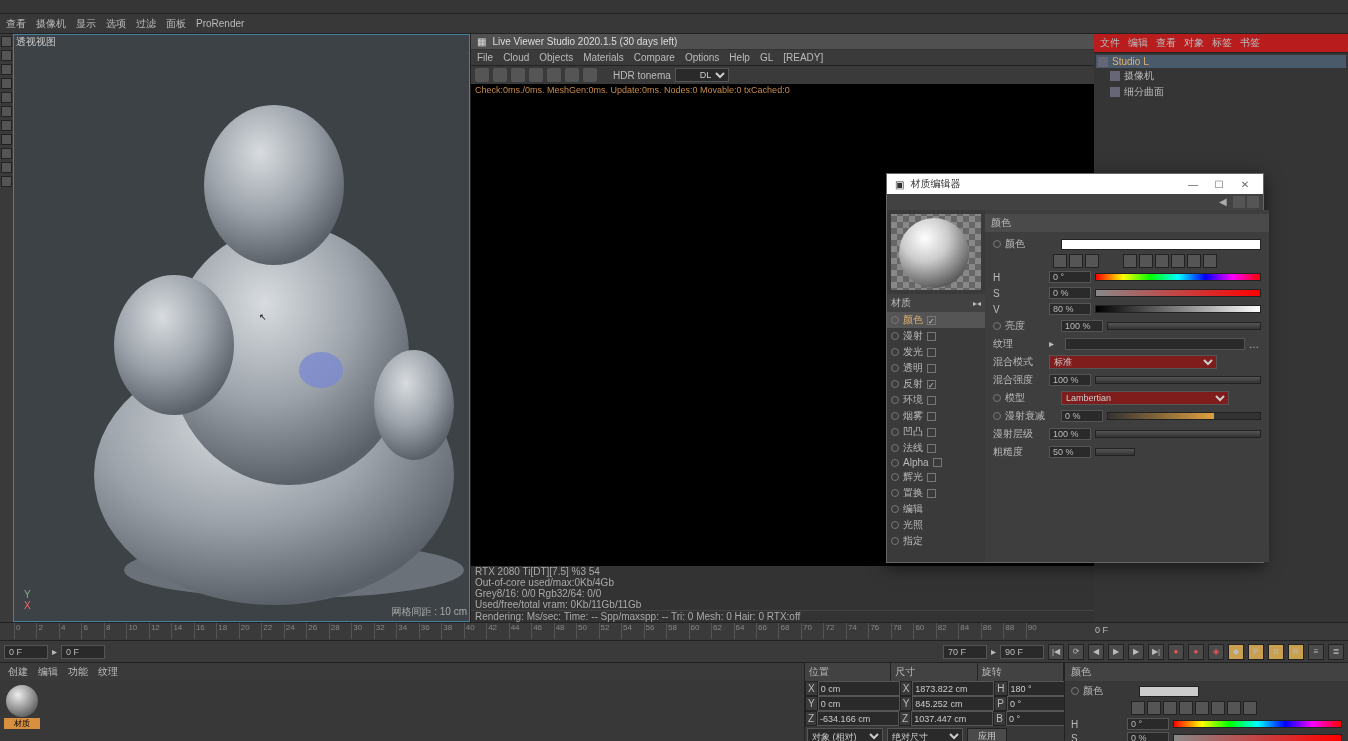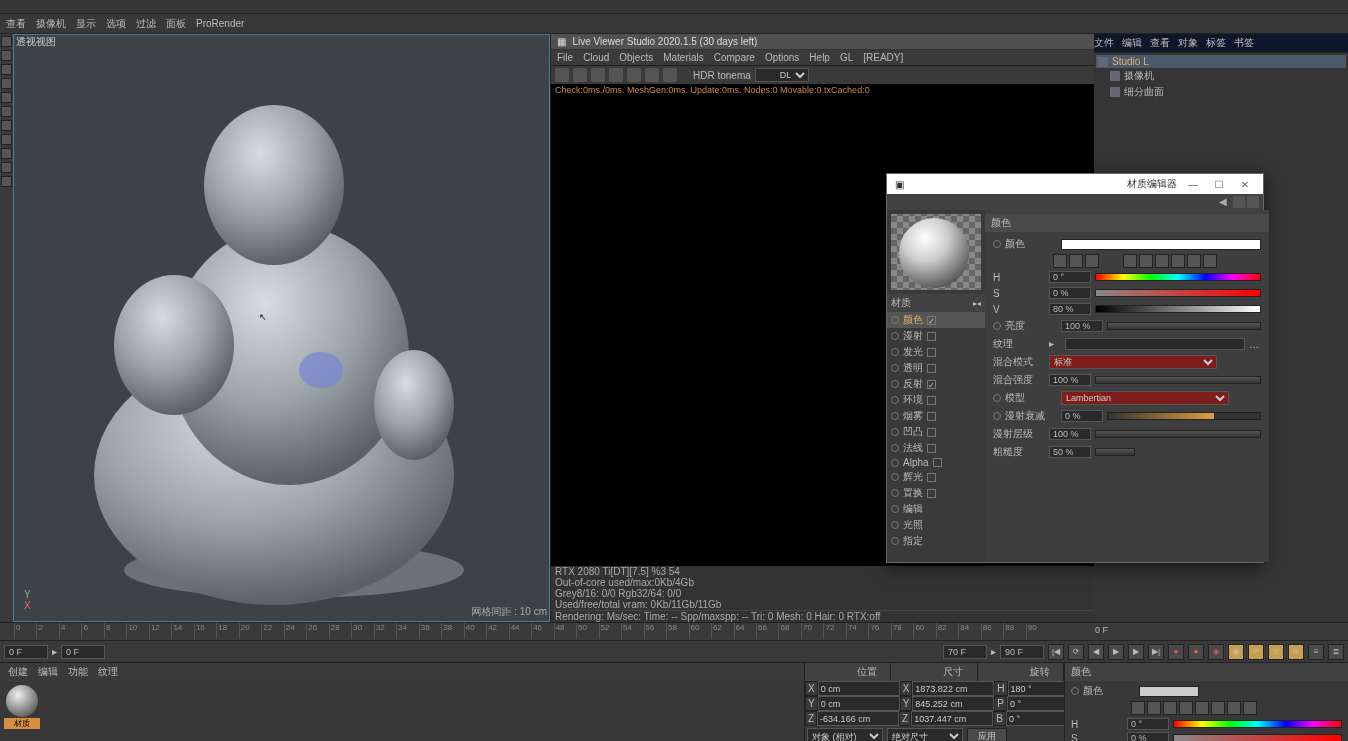"透视视图" .viewport { width: 537px -> 457px }
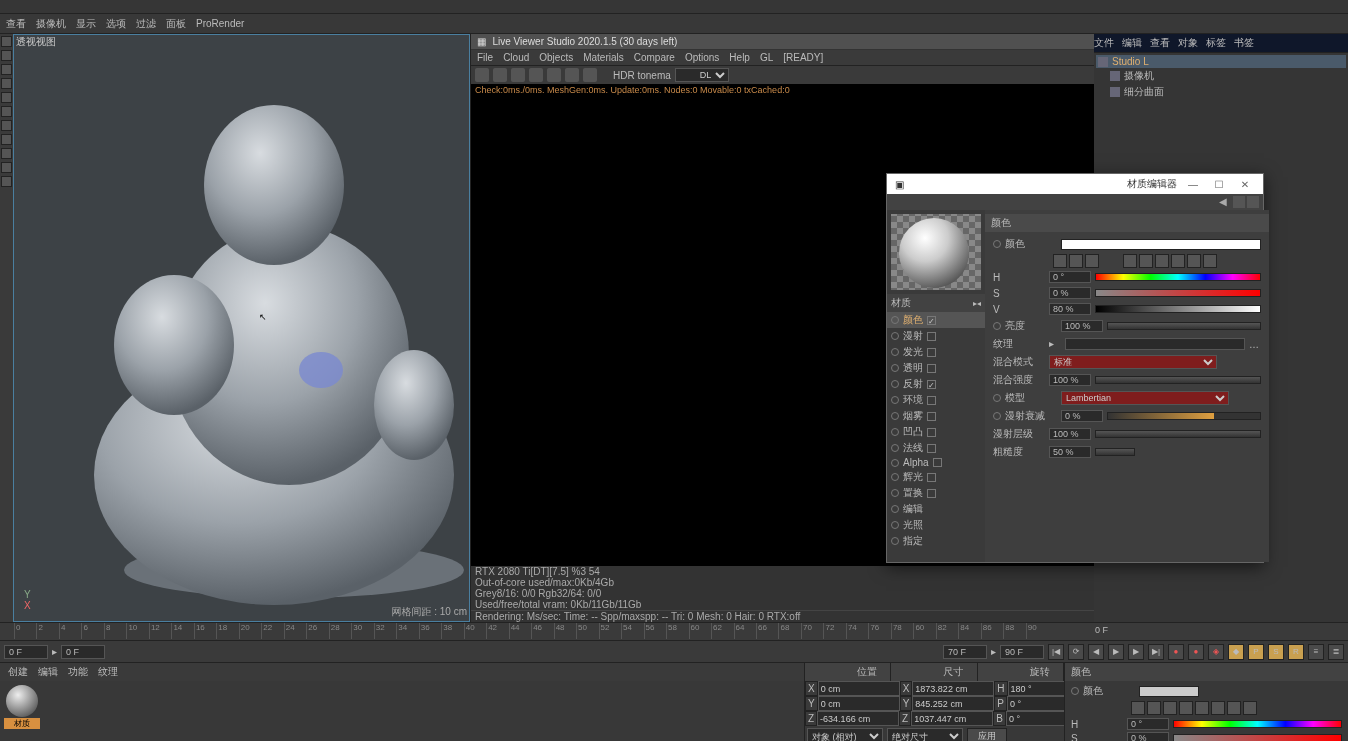"文件" .rp-tabs { background: #0f172a -> #b91c1c; padding: 2px 0 -> 2px 6px }
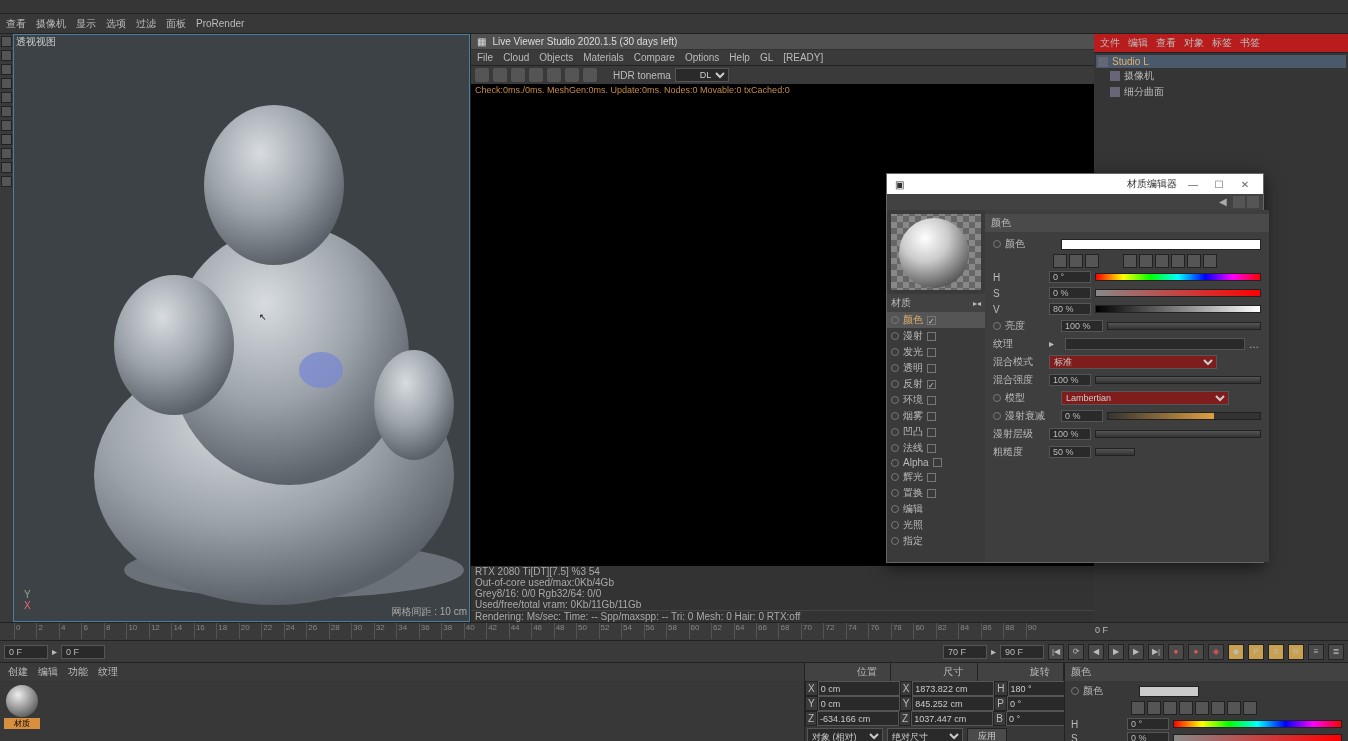"材质编辑器" span { text-align: right -> none }
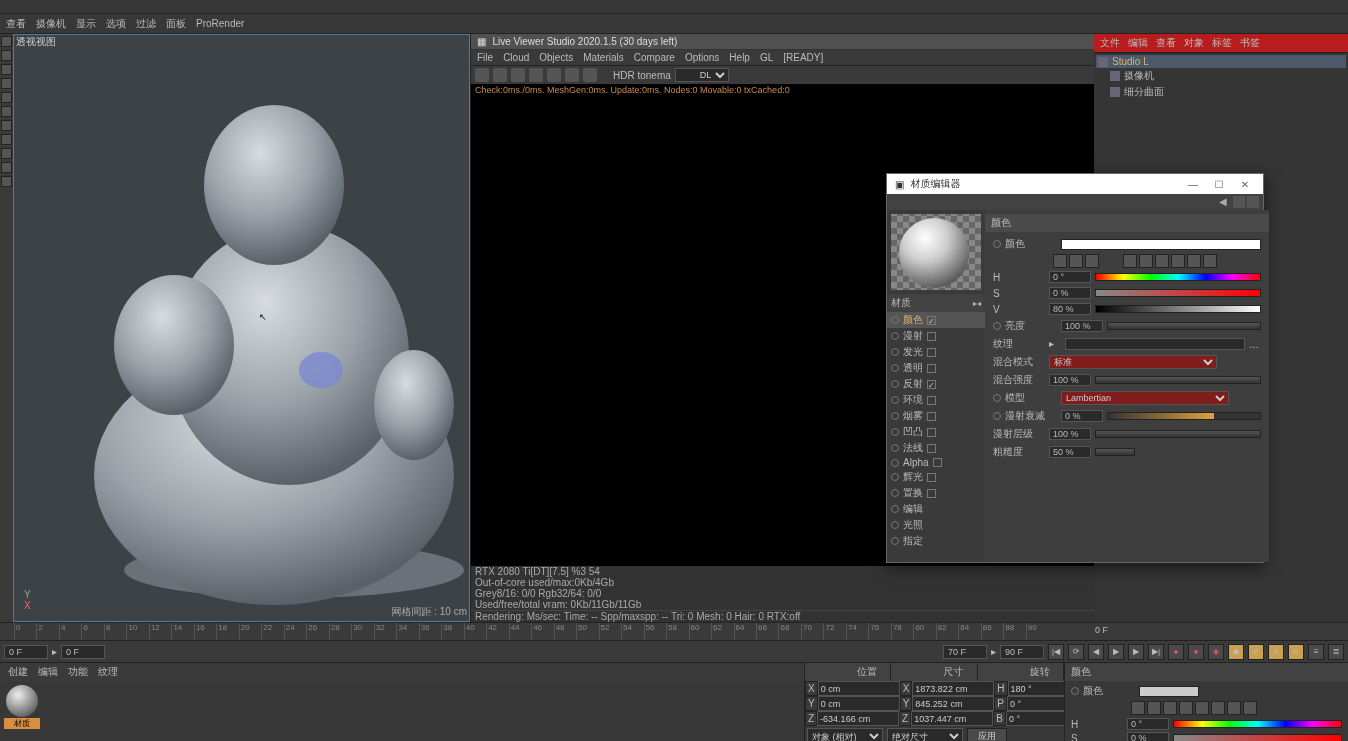"位置" .coordpanel .hdr div { margin-left: 48px -> none }
